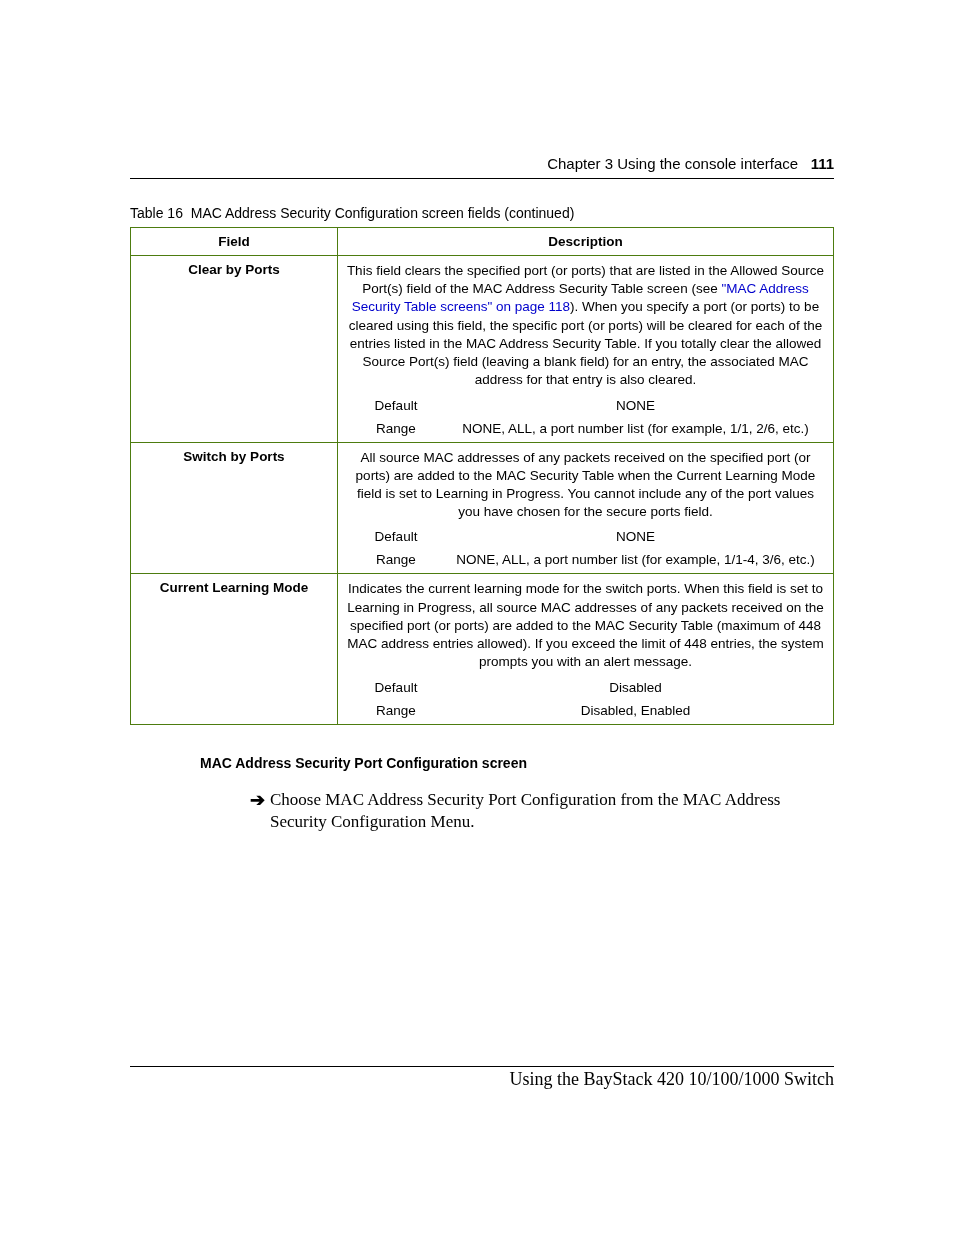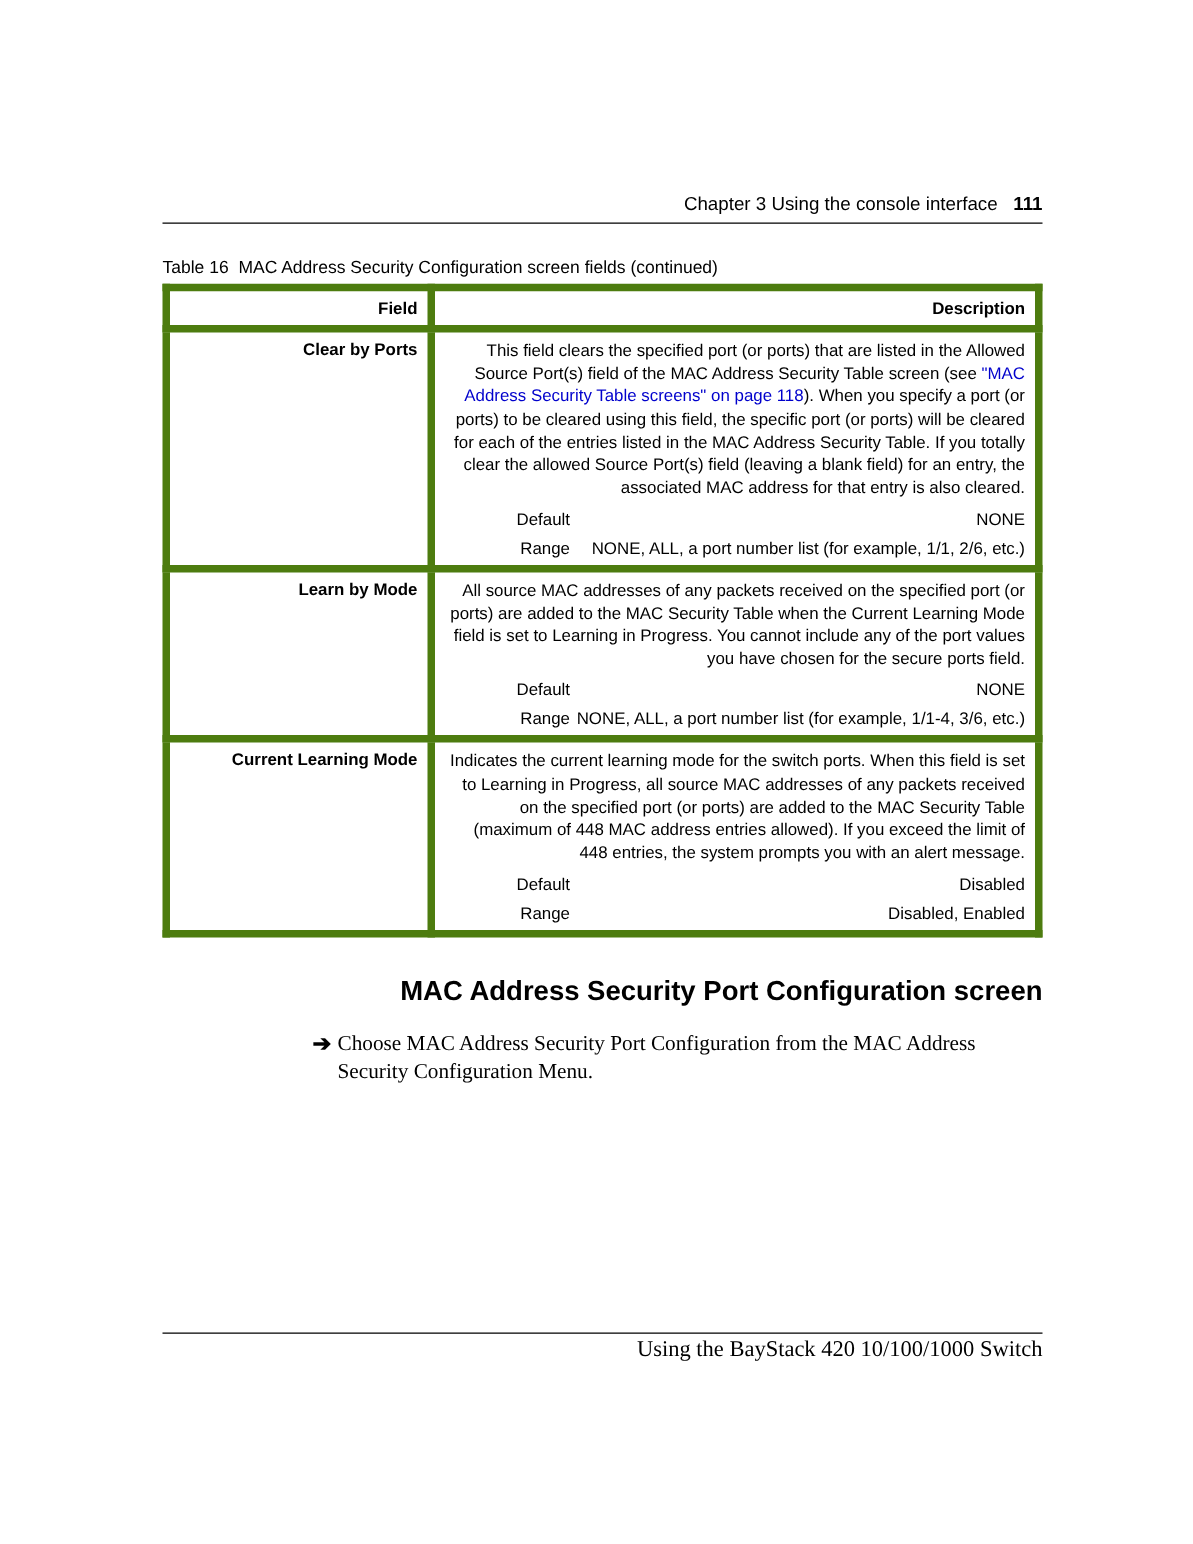"Field" table.fields th, table.fields td { border: 6px solid #4d7c0f -> 1px solid #4d7c0f; text-align: right -> center }
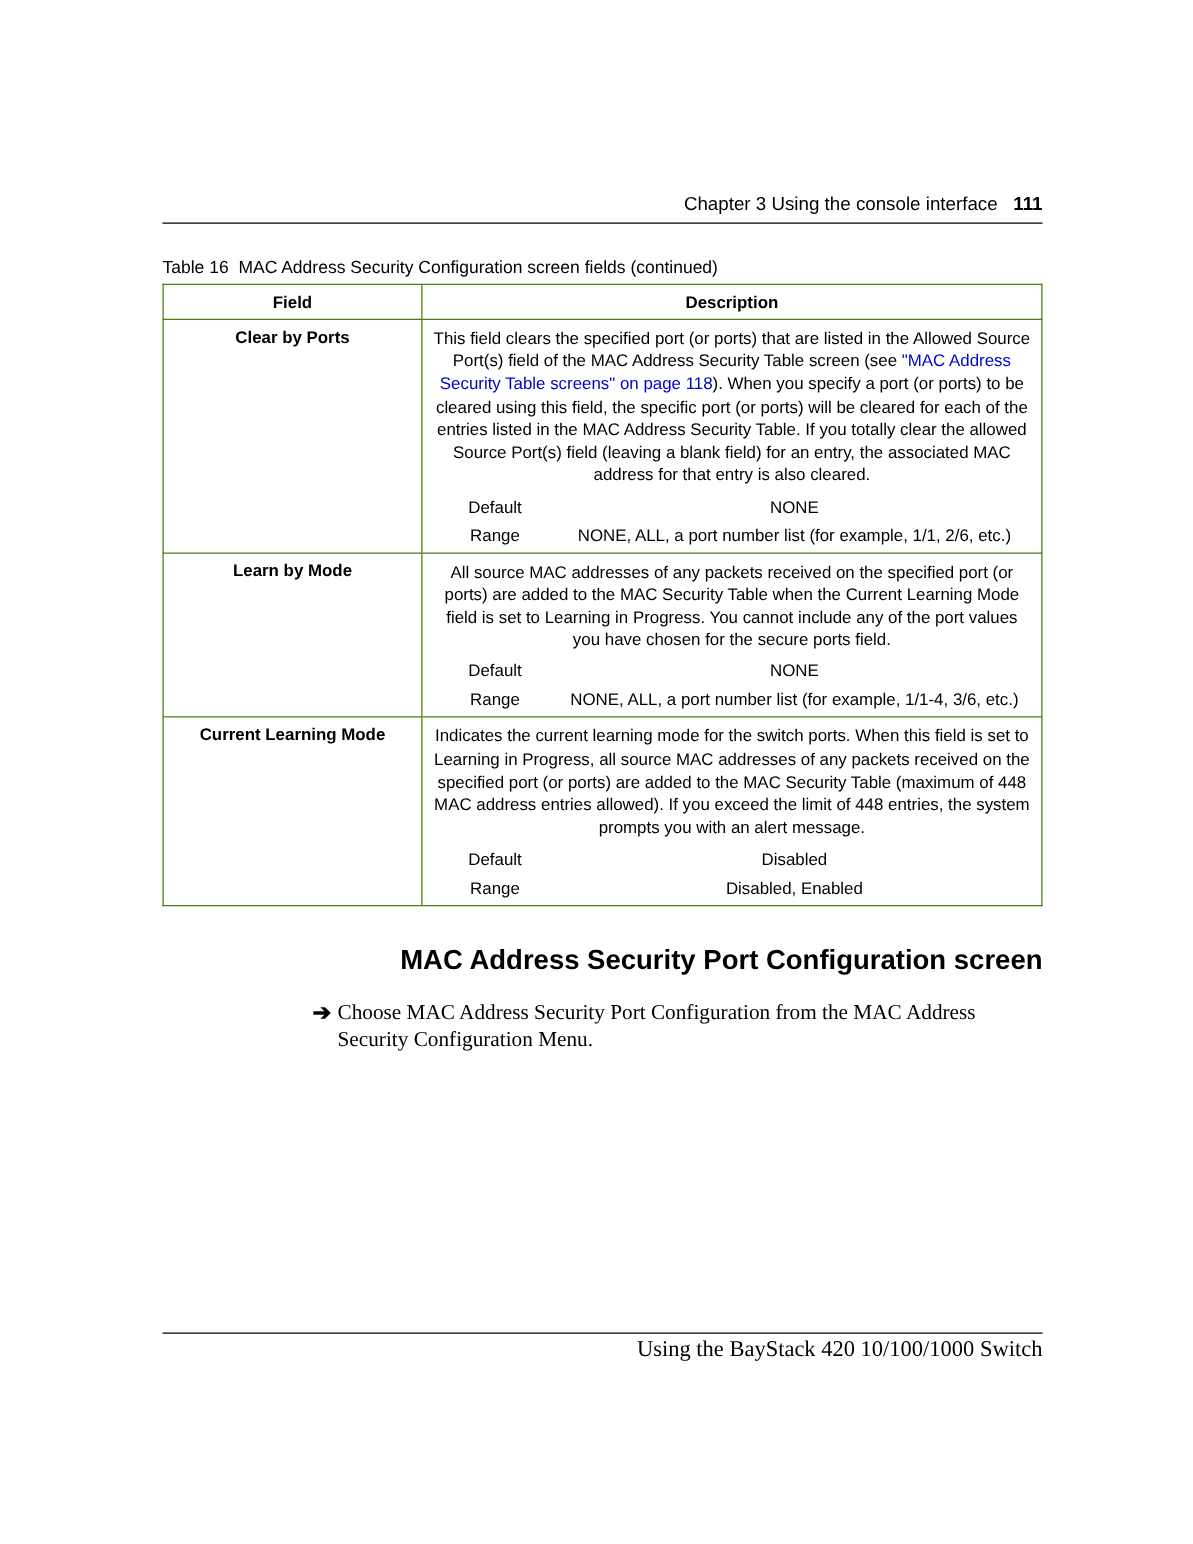"Learn by Mode" td.col-field { text: Learn by Mode -> Switch by Ports }
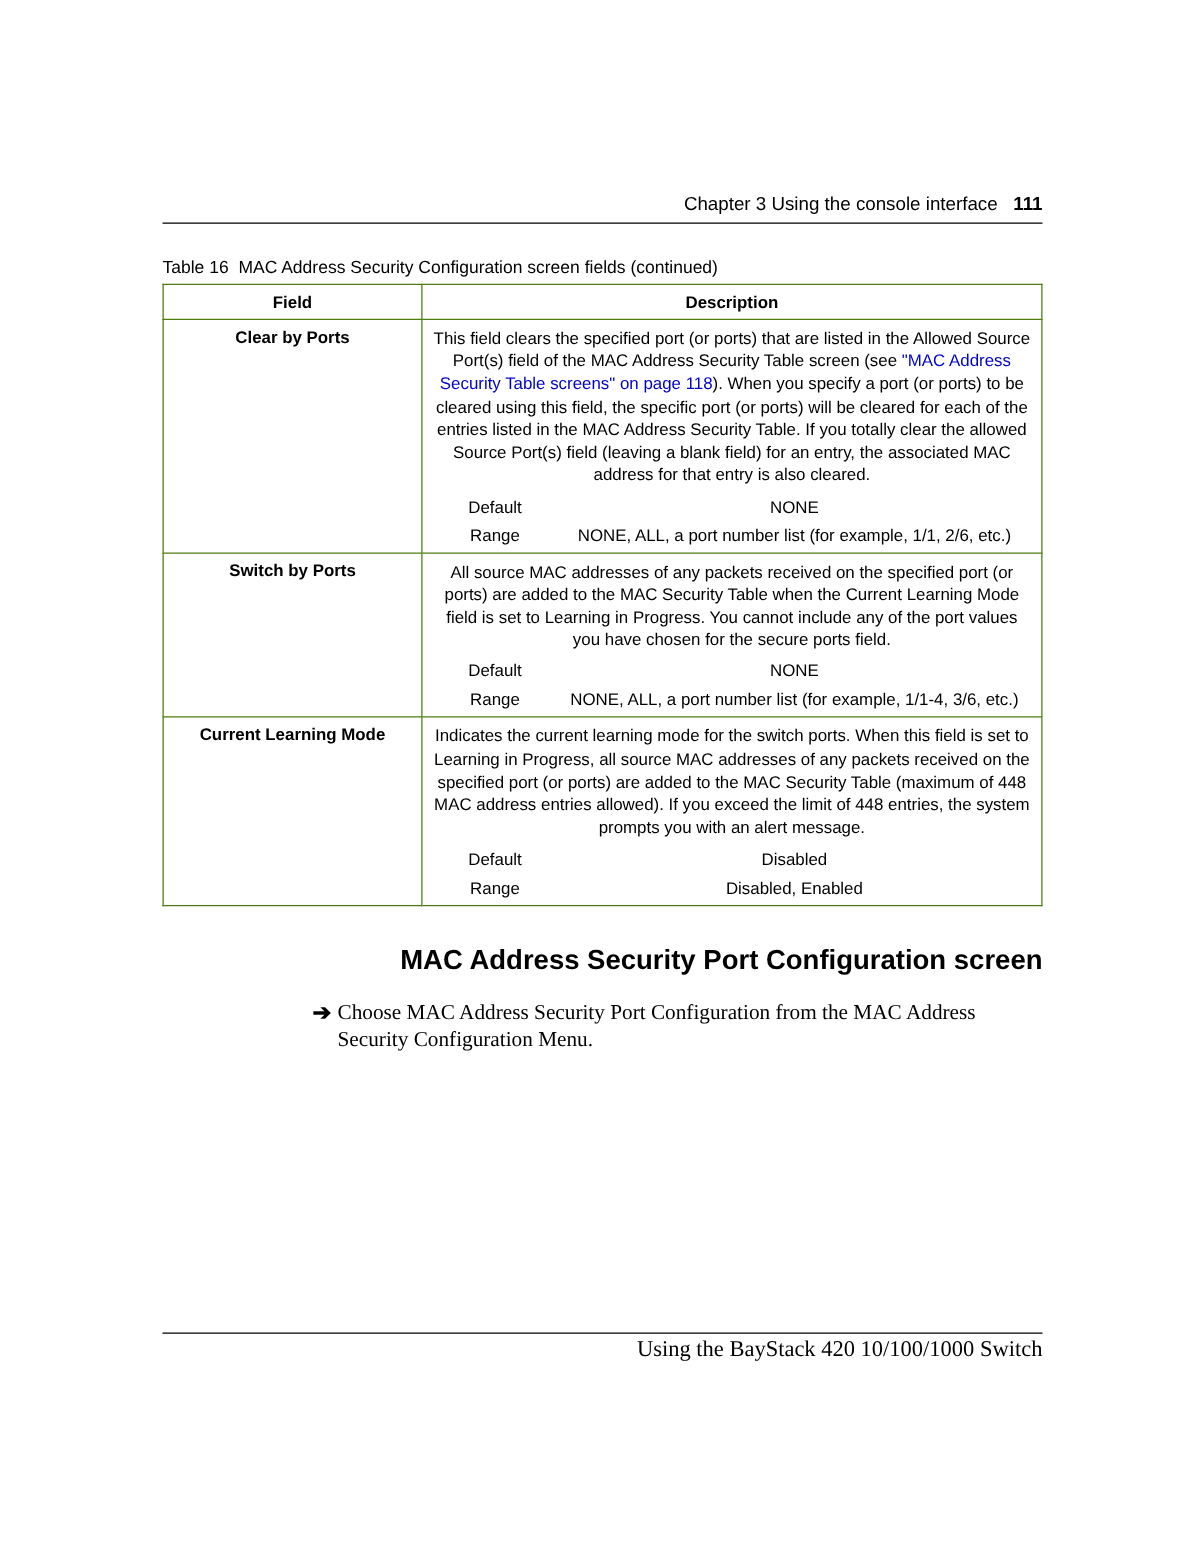"MAC Address Security Port Configuration" h2.section { font-size: 22px -> 14px; text-align: right -> none }
